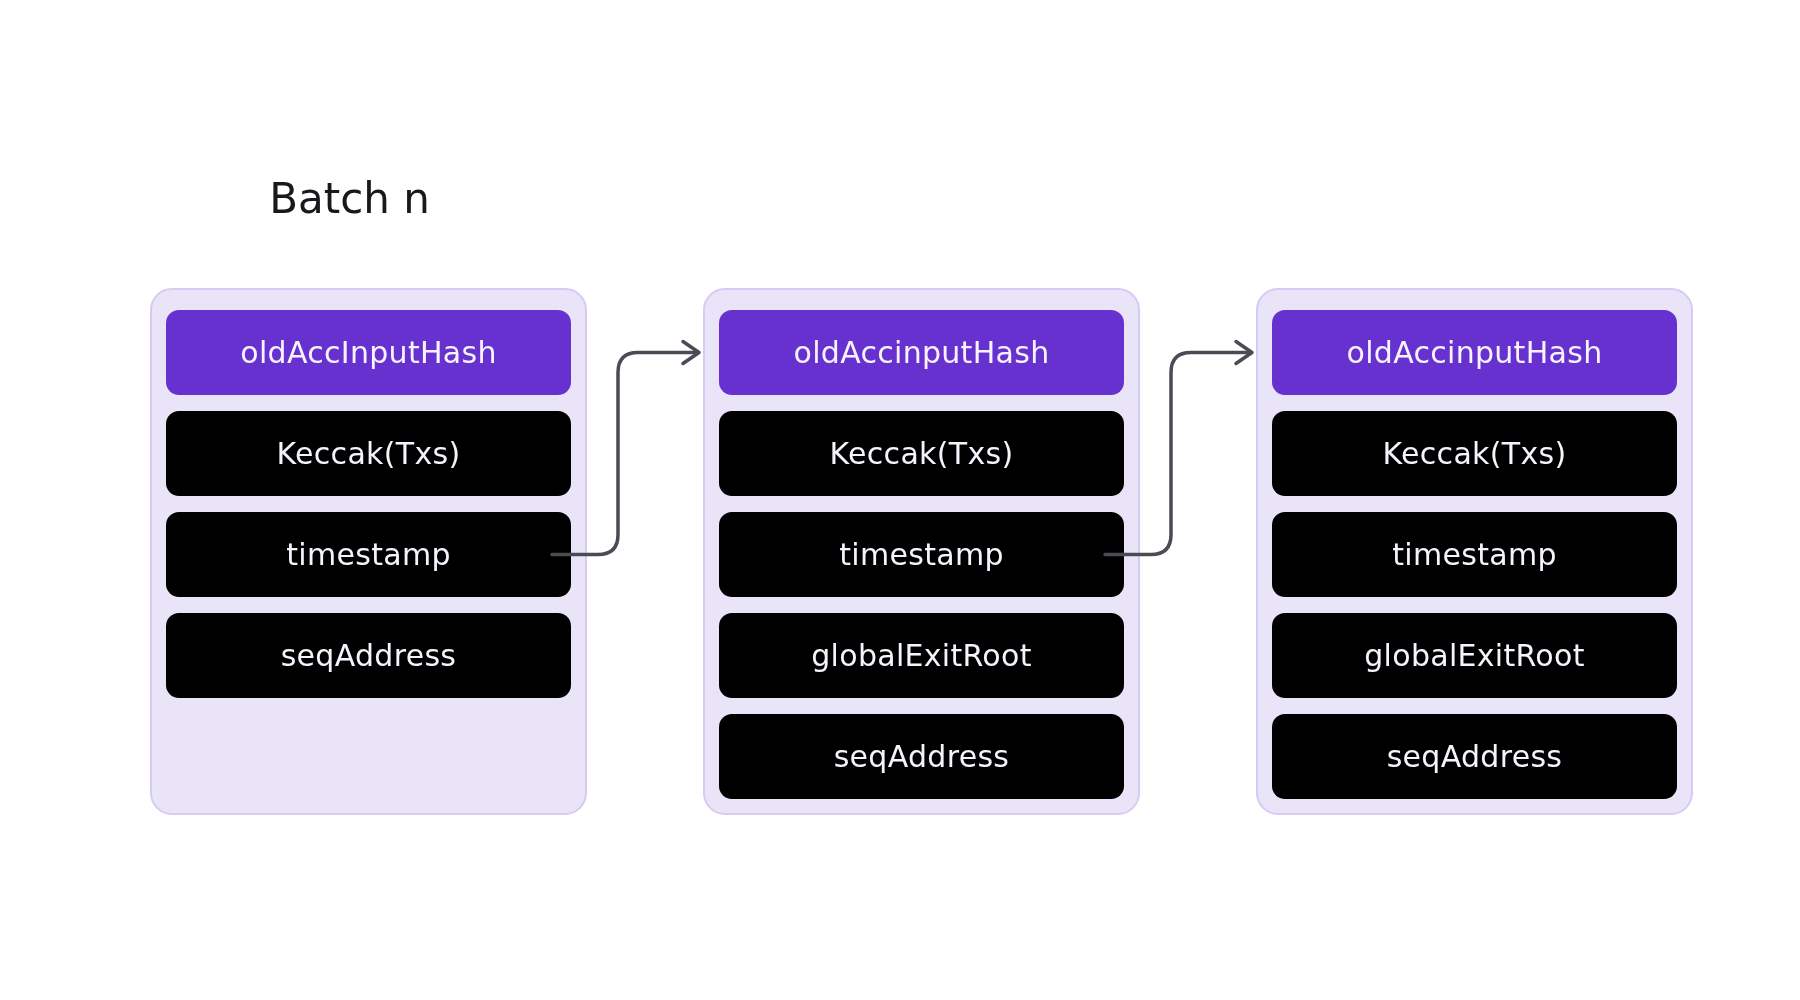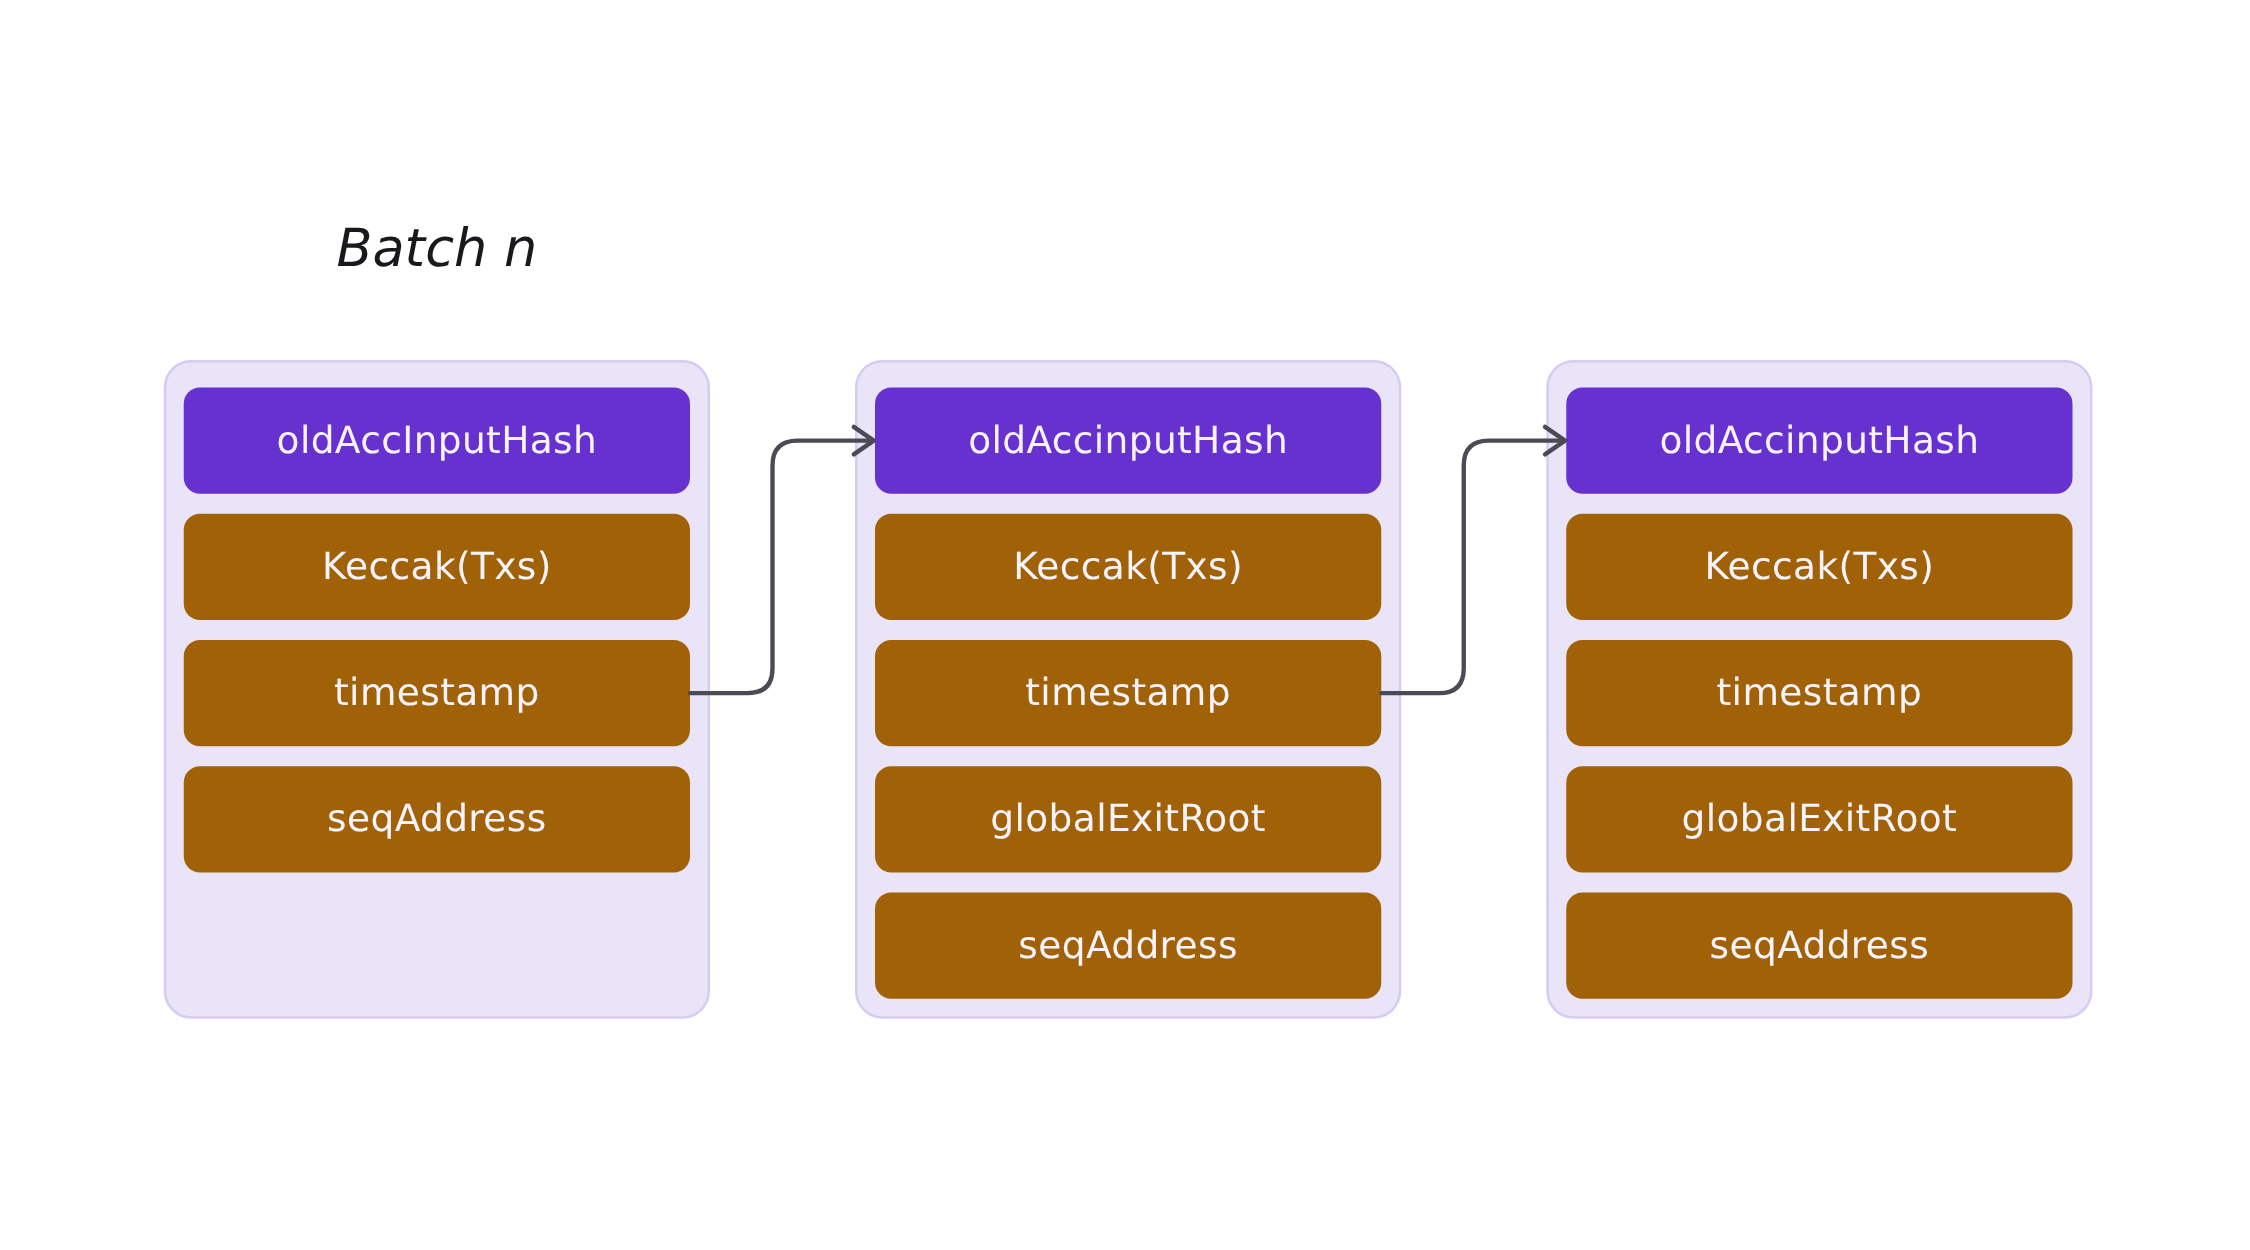"Batch n" .batch-title { font-style: italic -> none }
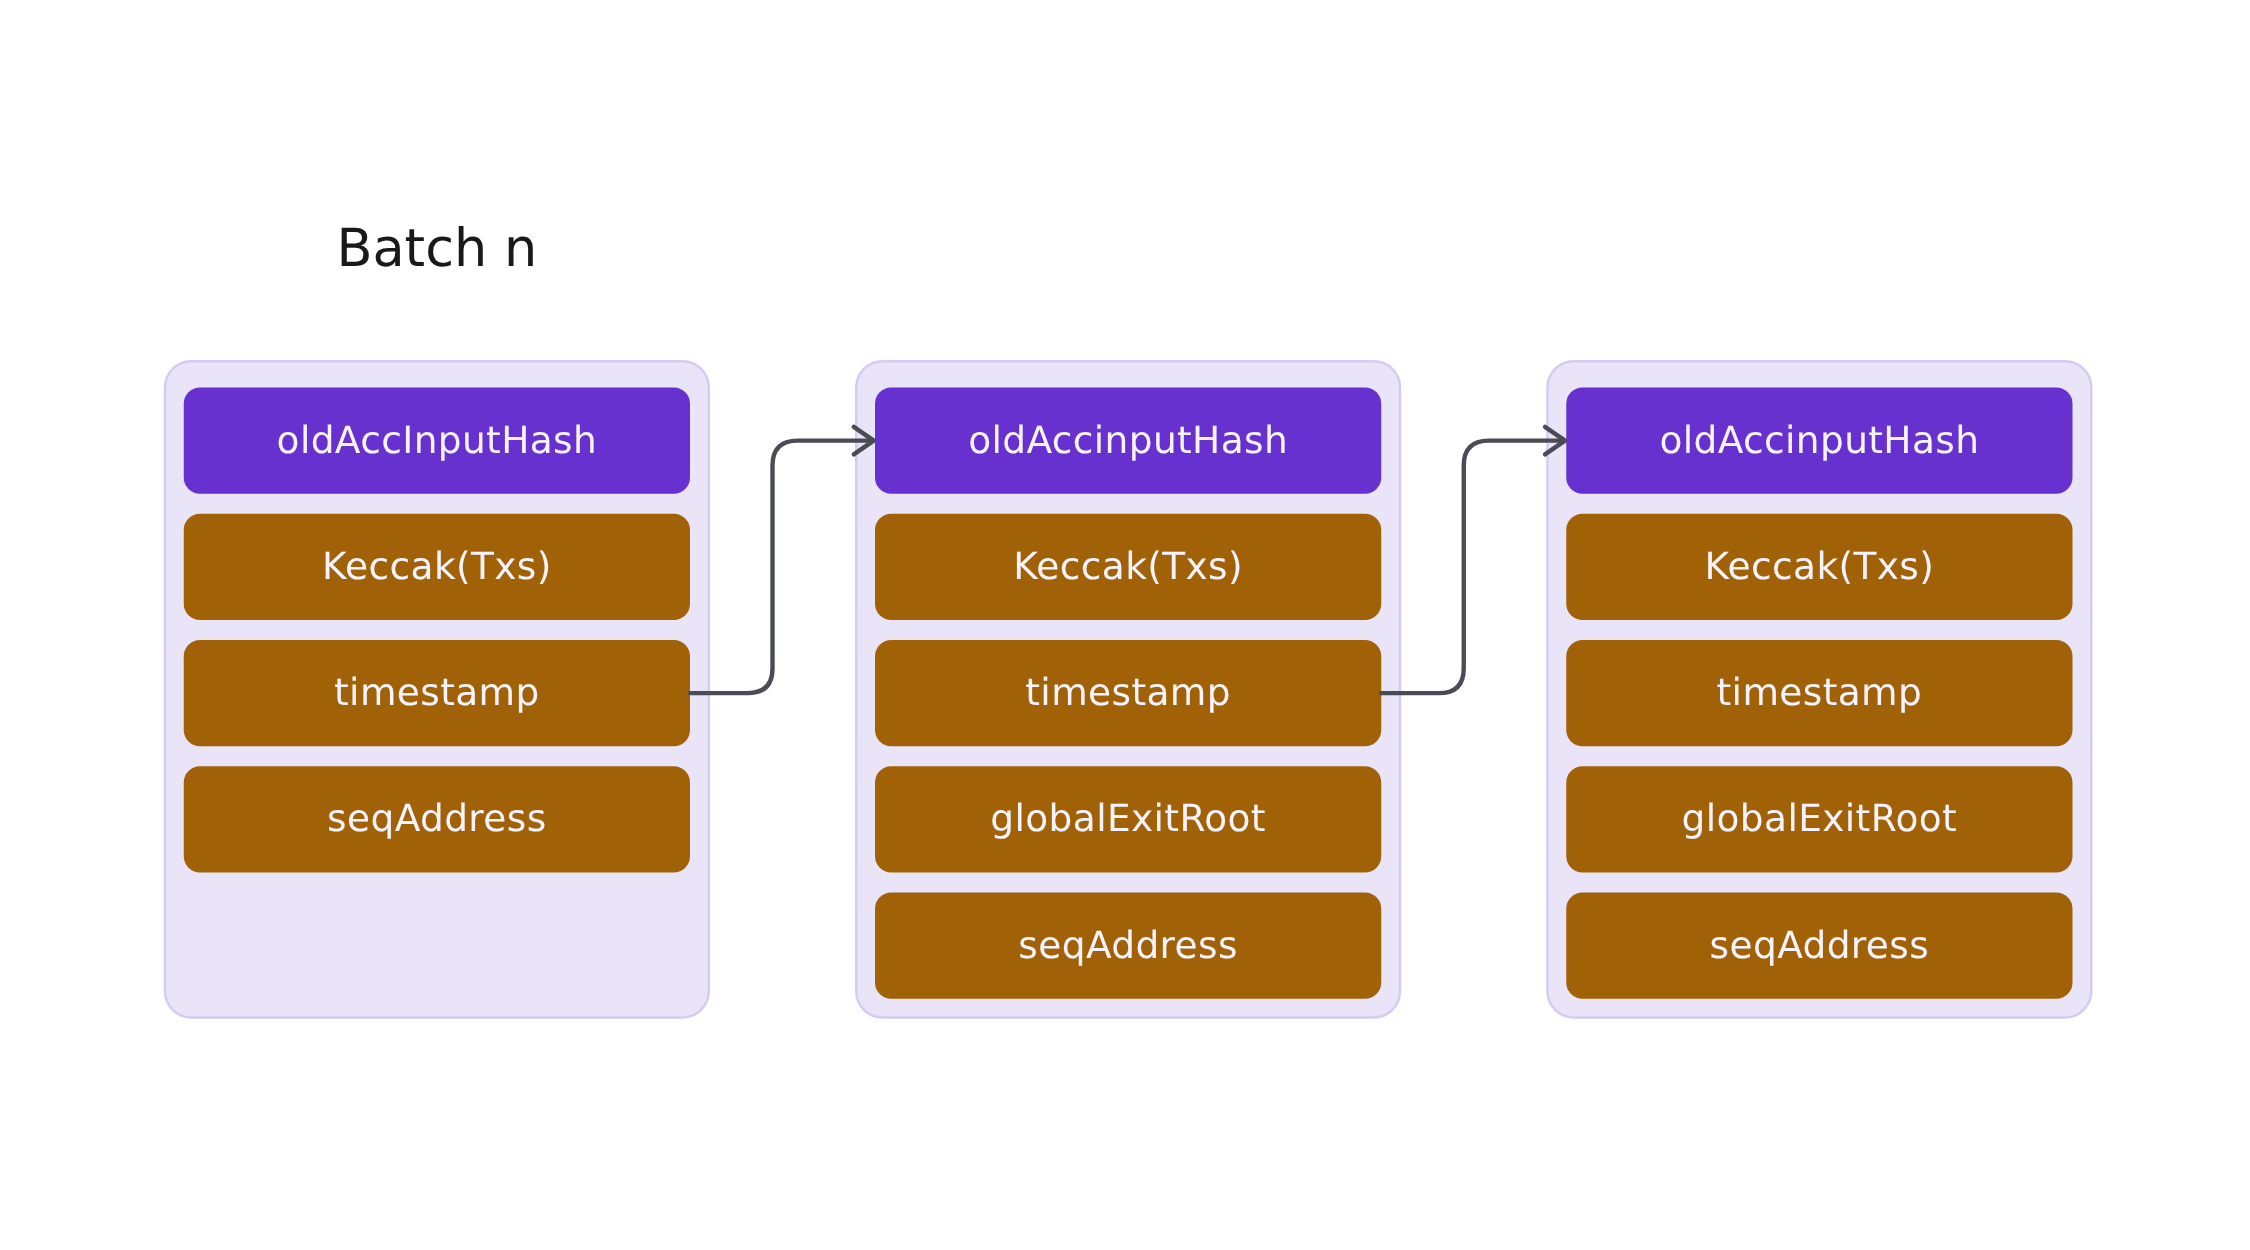"oldAccInputHash" .batch-panel { margin-left: none -> 19px }
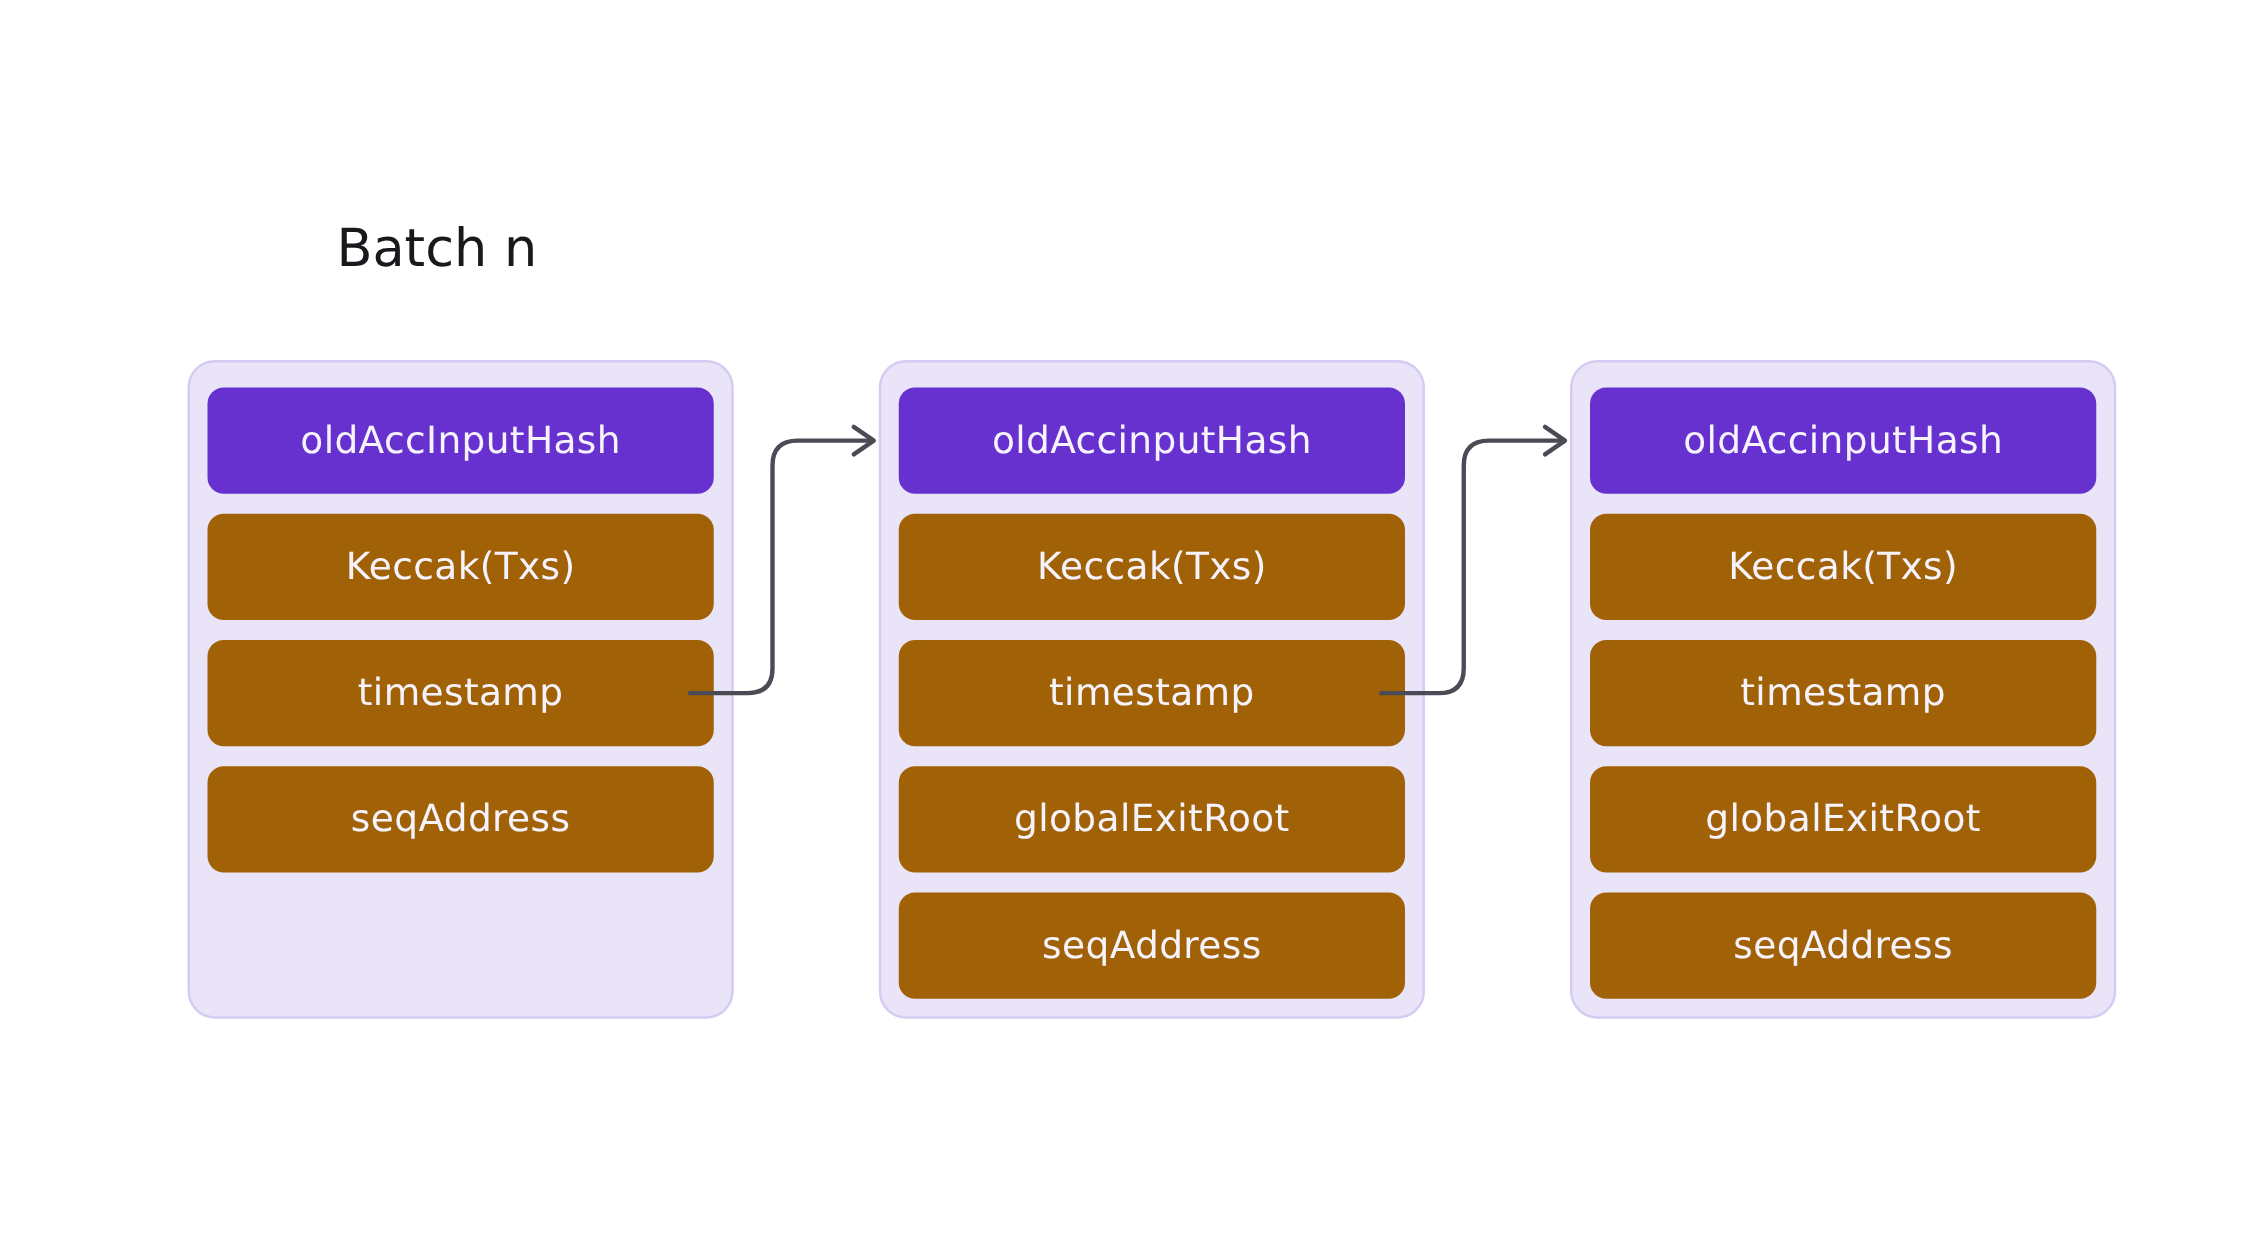"Keccak(Txs)" .row { background: #a16207 -> #000000 }
